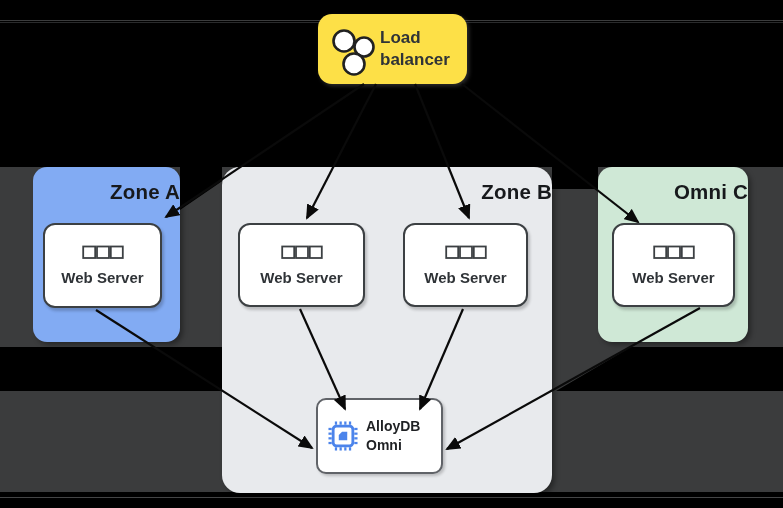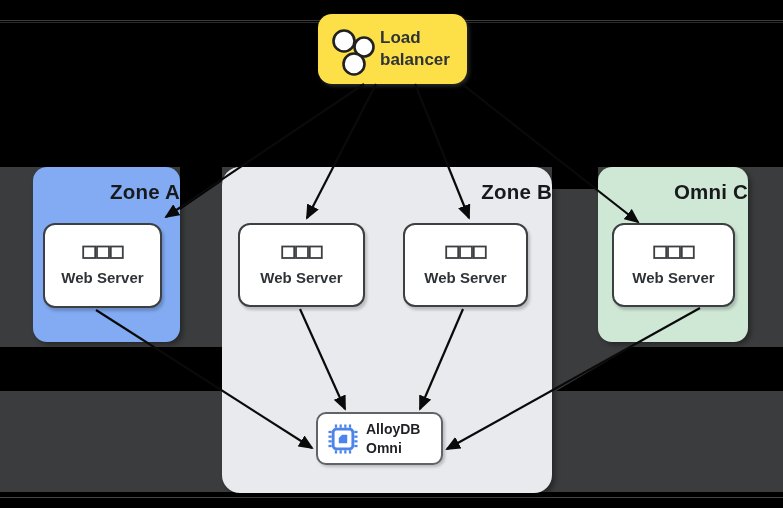"AlloyDB Omni" .db { height: 53px -> 76px; top: 412px -> 398px }
